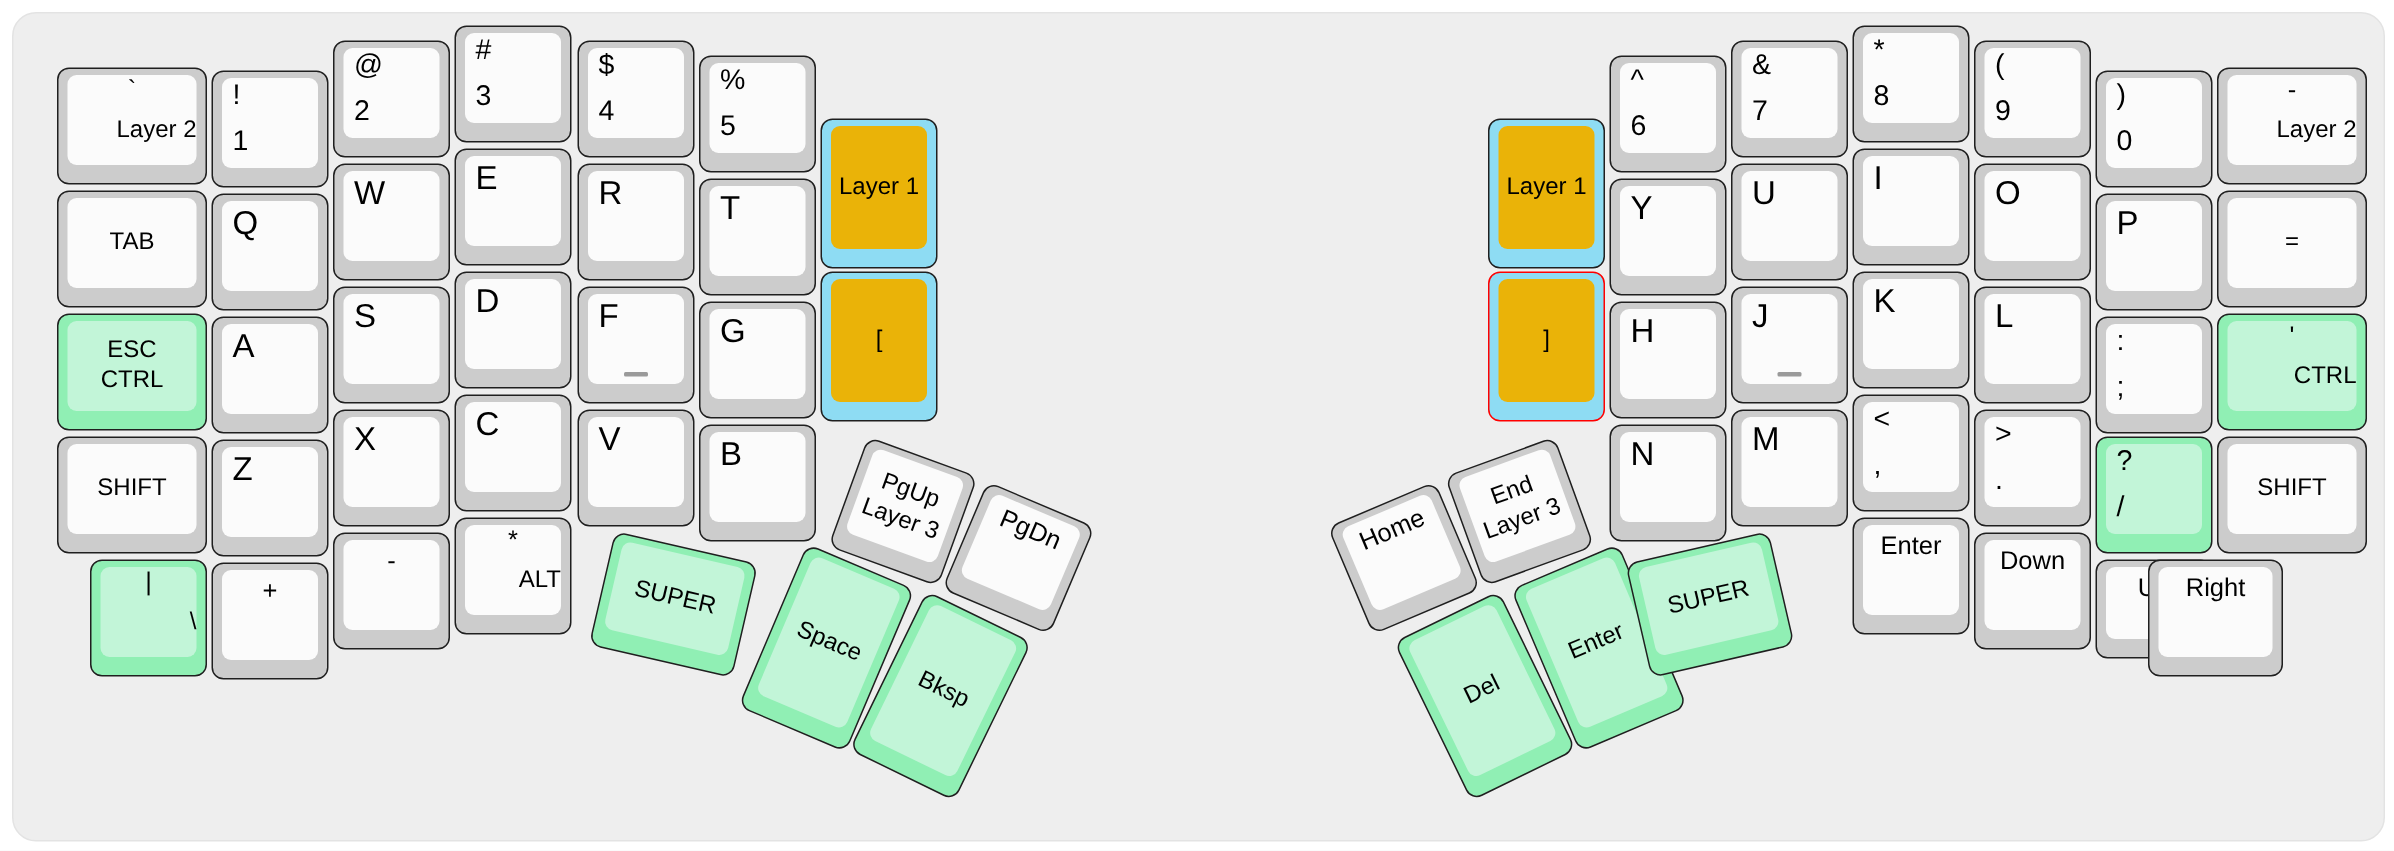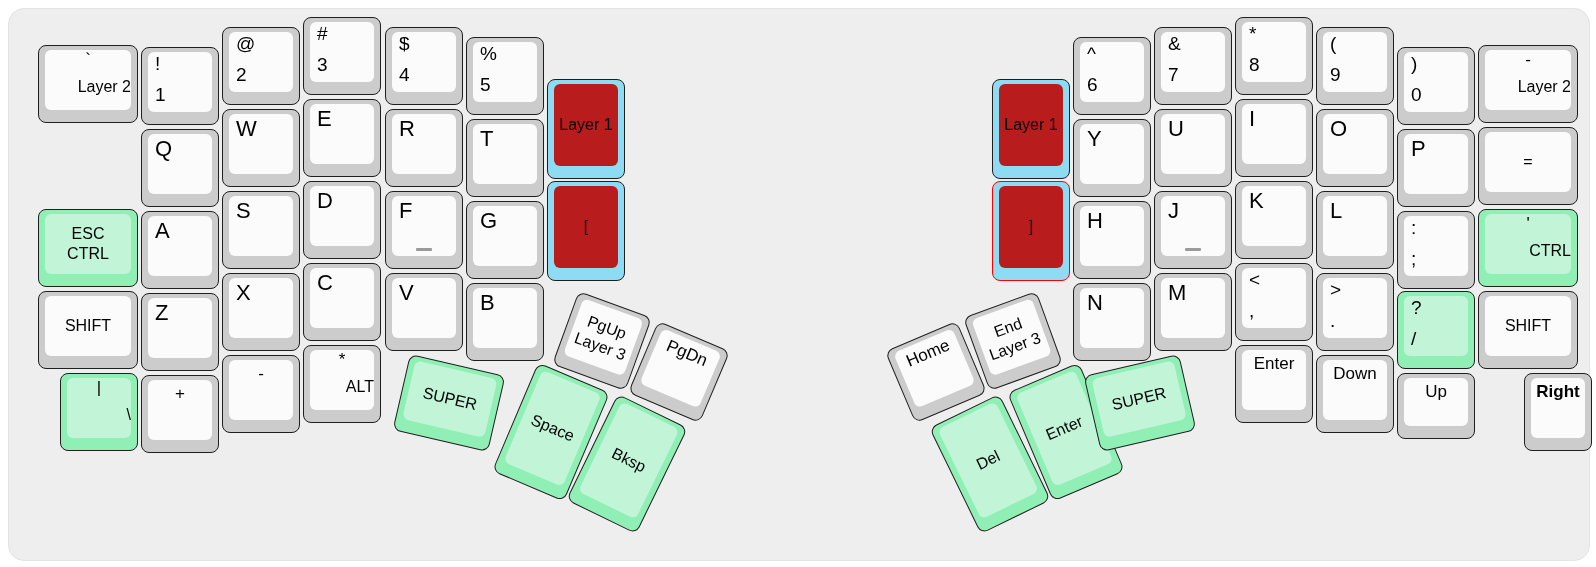"Layer 1" .cyan .ktop { background: #b91c1c -> #eab308 }
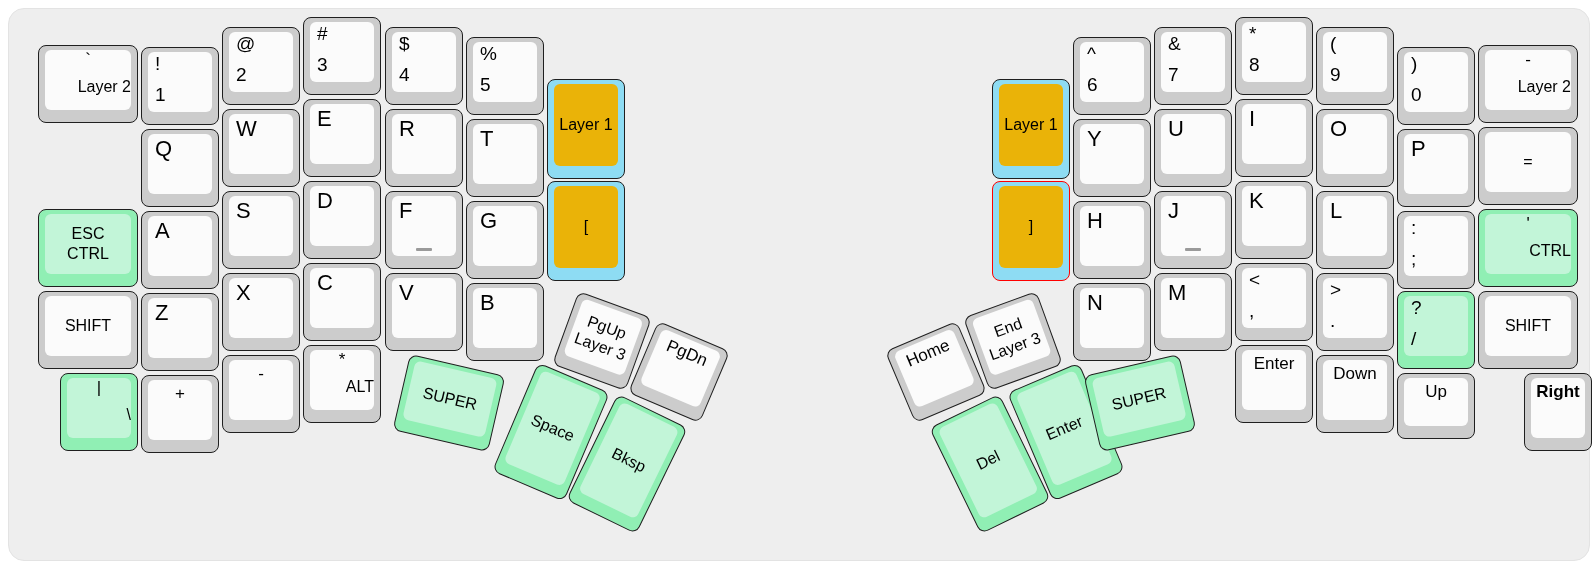"TAB" div.key { html: none -> <div> <div> <div> <div>TAB</div> </div> </div> </div> }
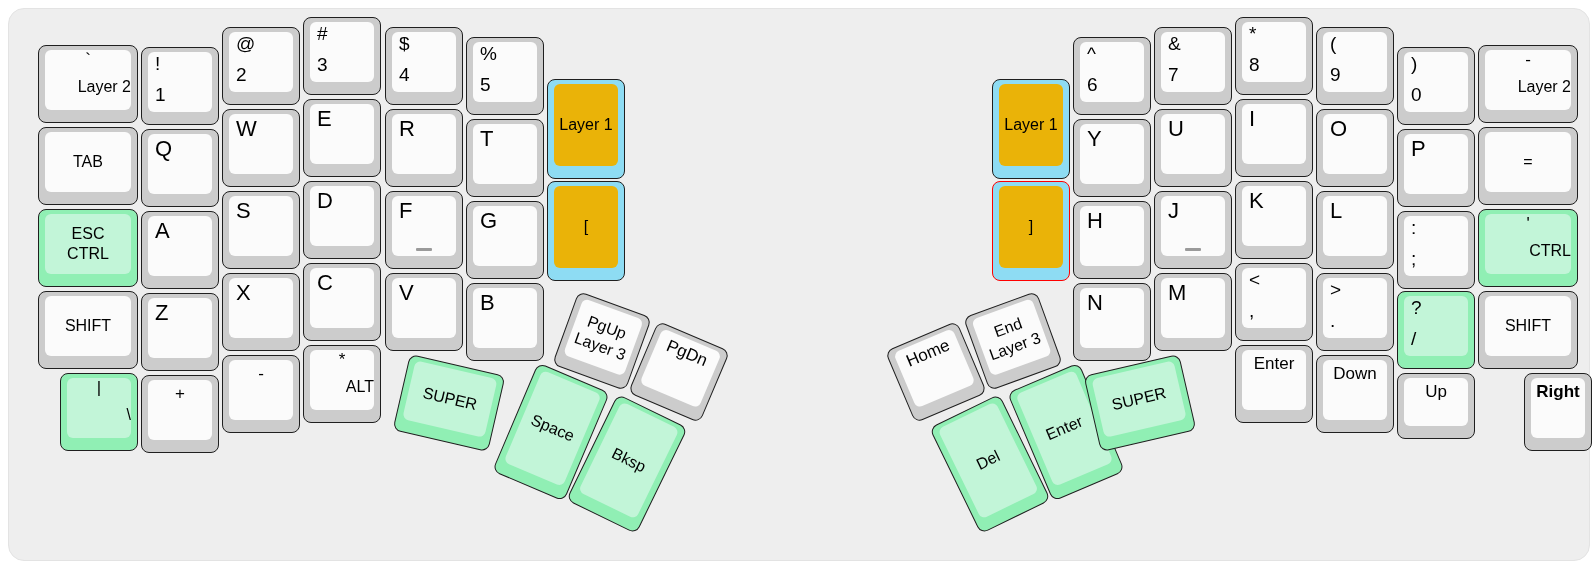"Right" div.key { font-weight: bold -> none; left: 1524px -> 1432px; width: 68px -> 90px }
